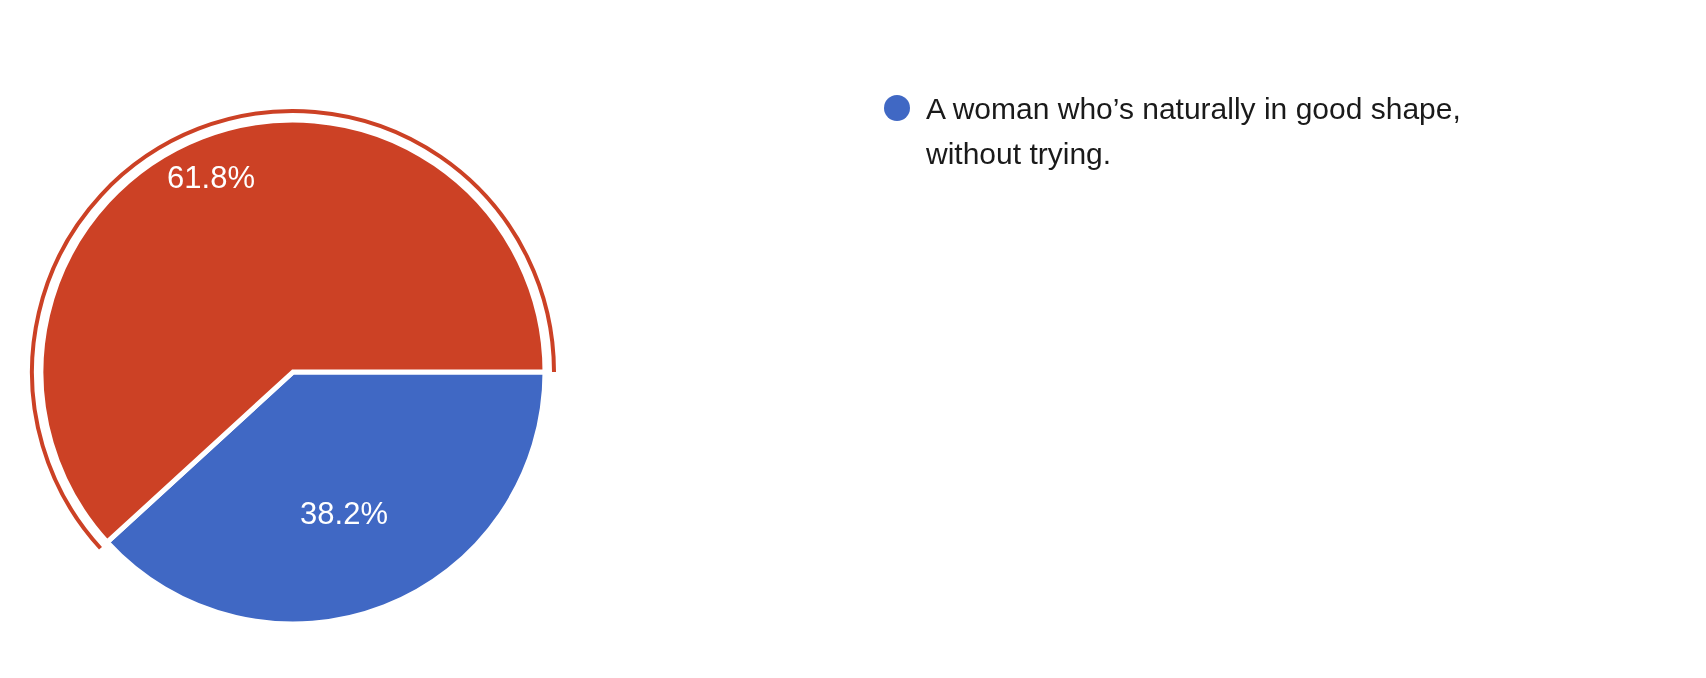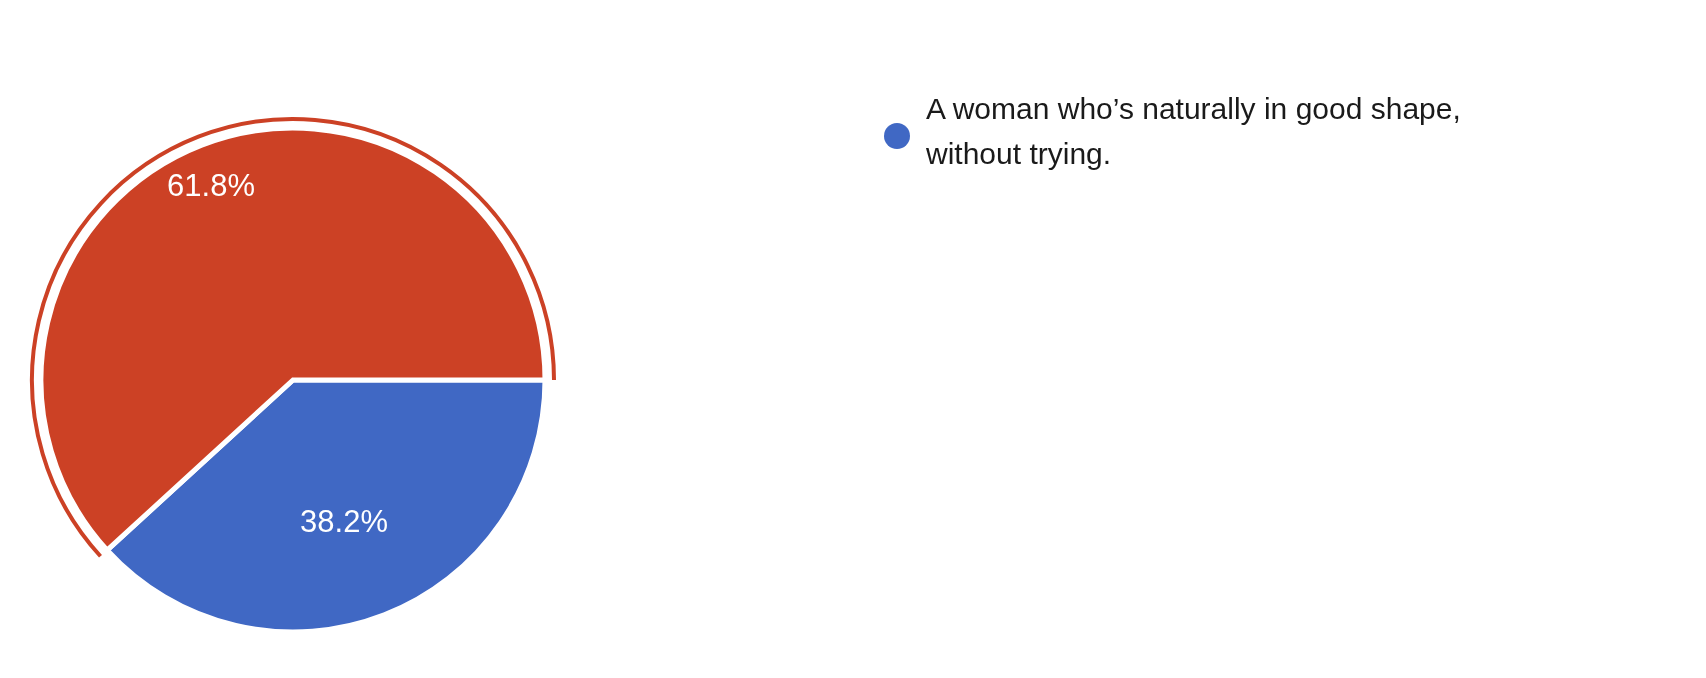"A woman who’s naturally in" .legend-item { align-items: center -> flex-start }
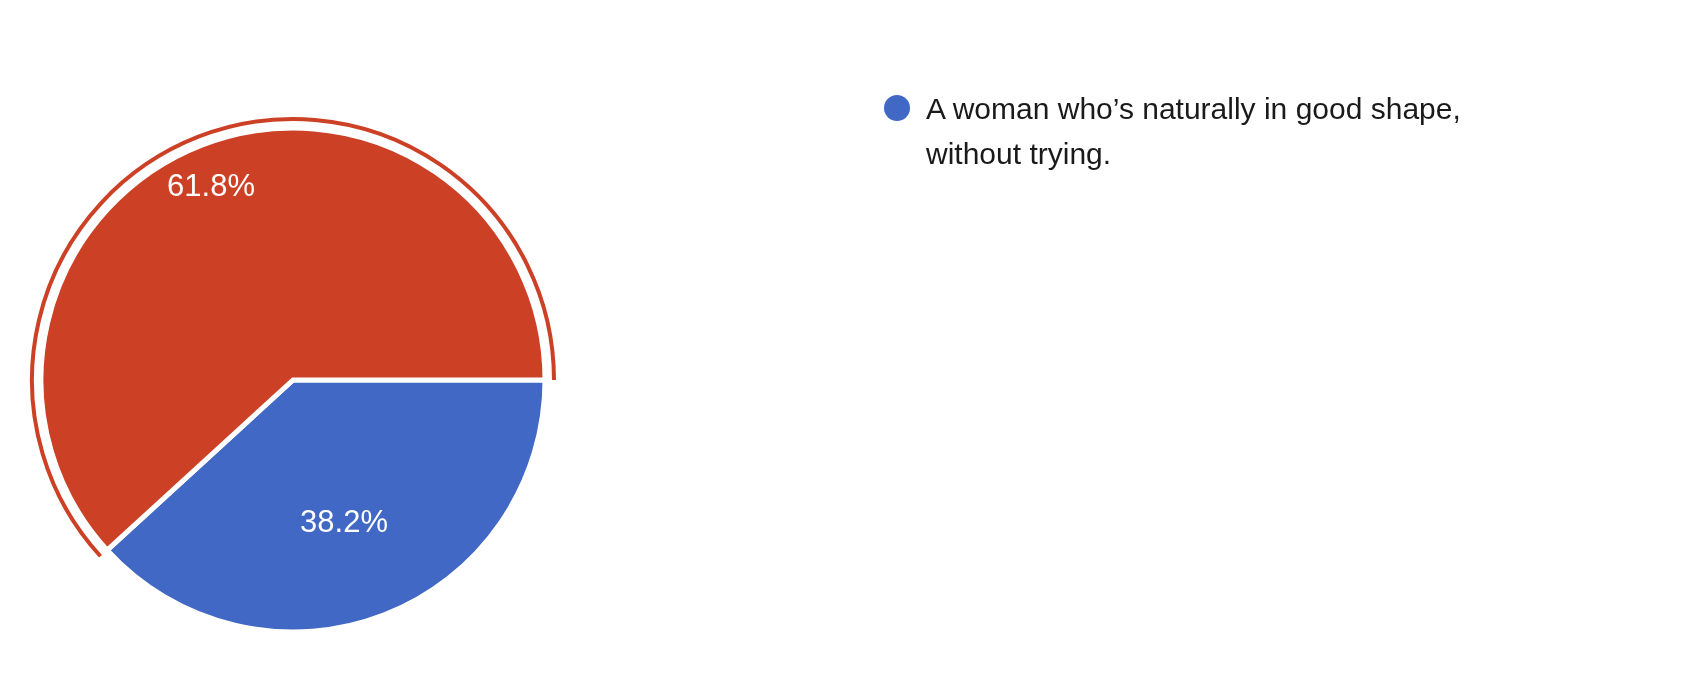"61.8%" .pie-area { top: 8px -> 0 }
